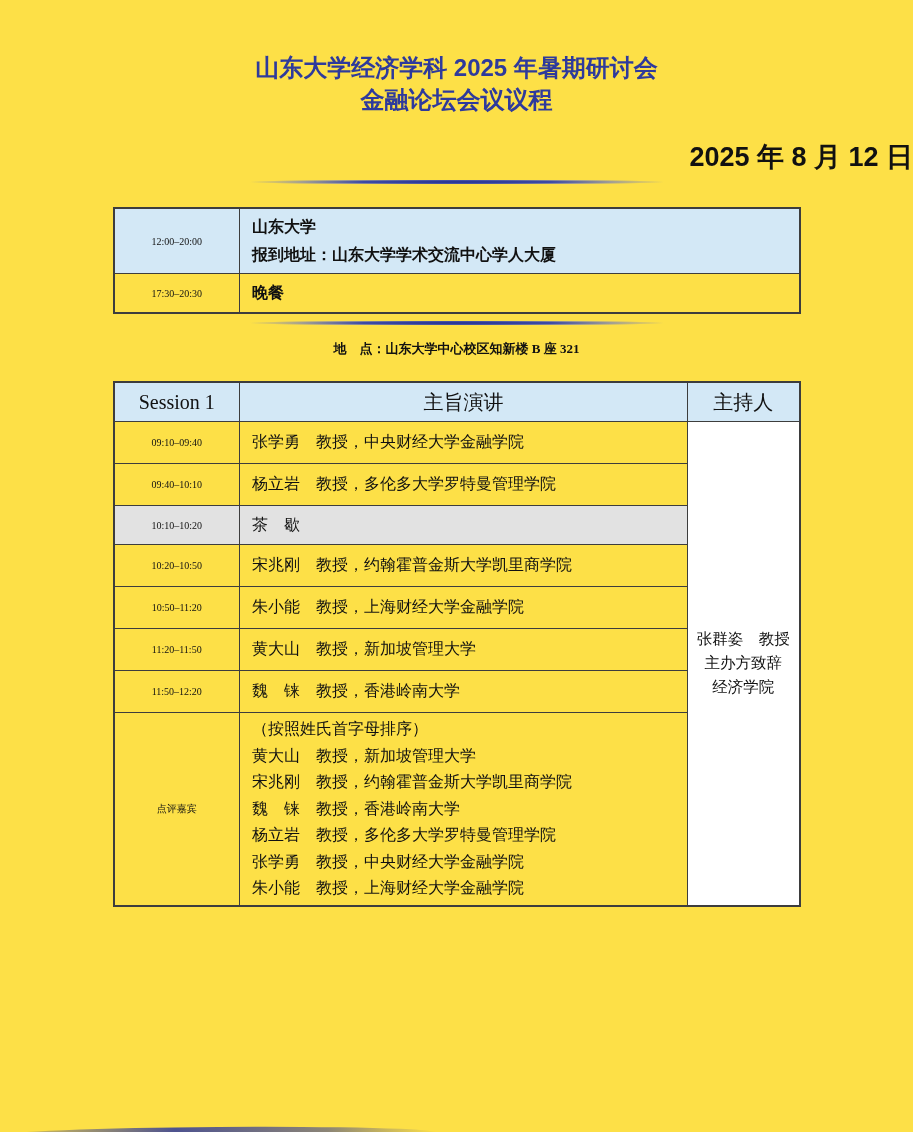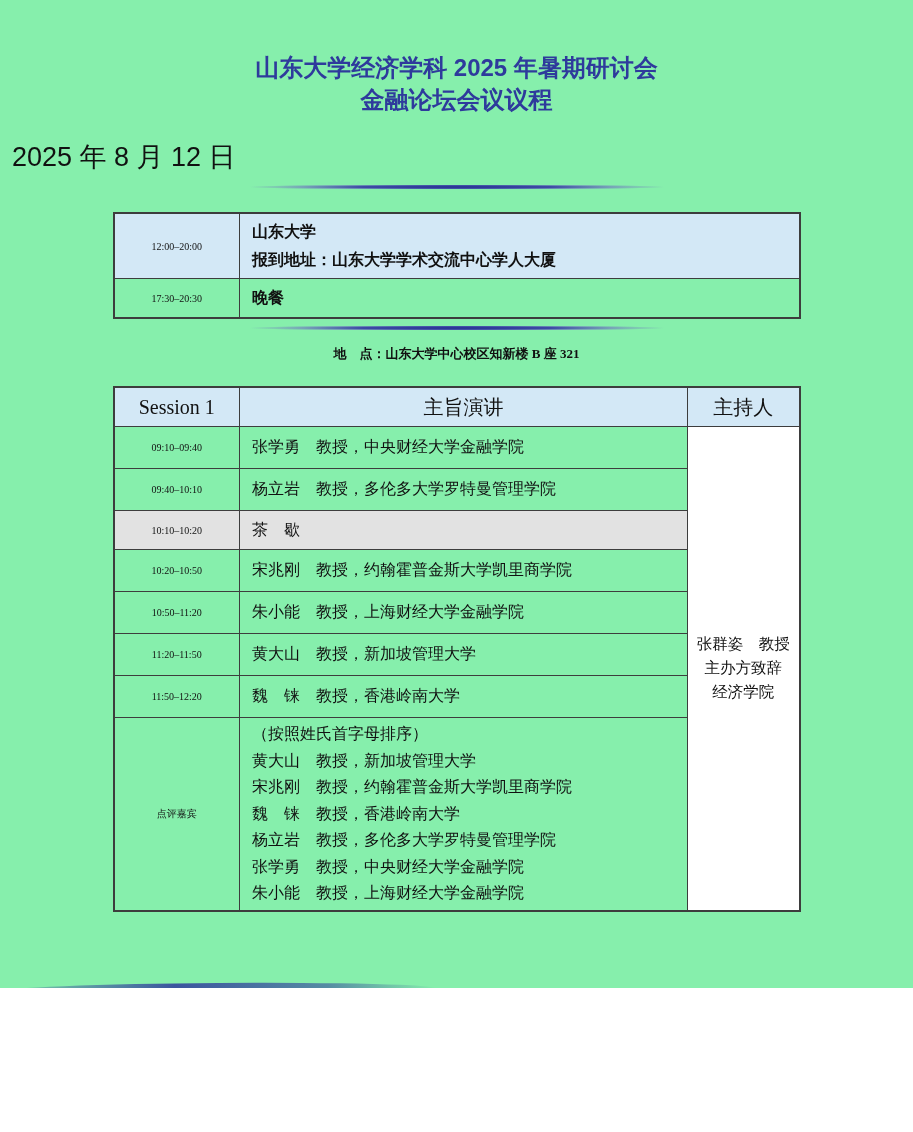"山东大学经济学科 2025 年暑期研讨会" .page { background: #86efac -> #fde047; height: 988px -> 1132px }
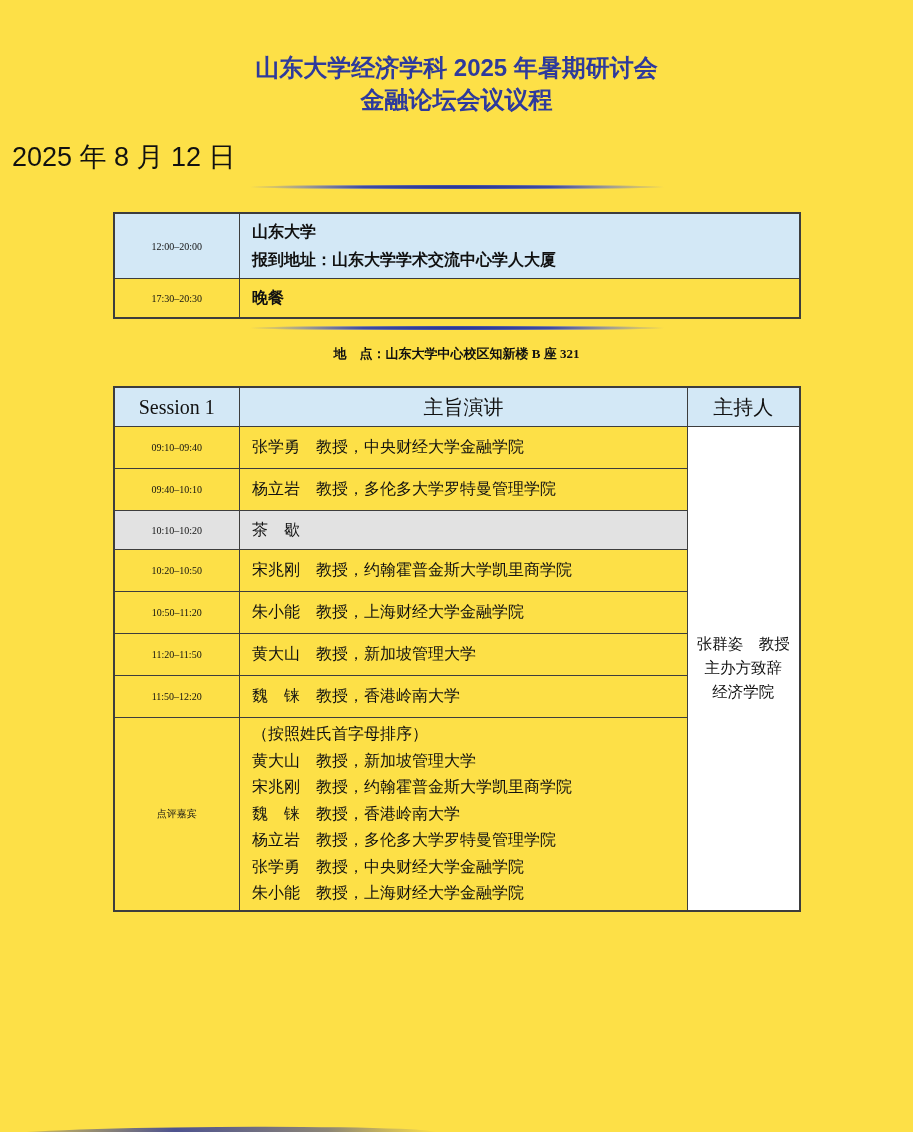"2025 年 8 月 12" .date-heading { font-weight: normal -> bold; margin: 12px -> 0; text-align: left -> right }
